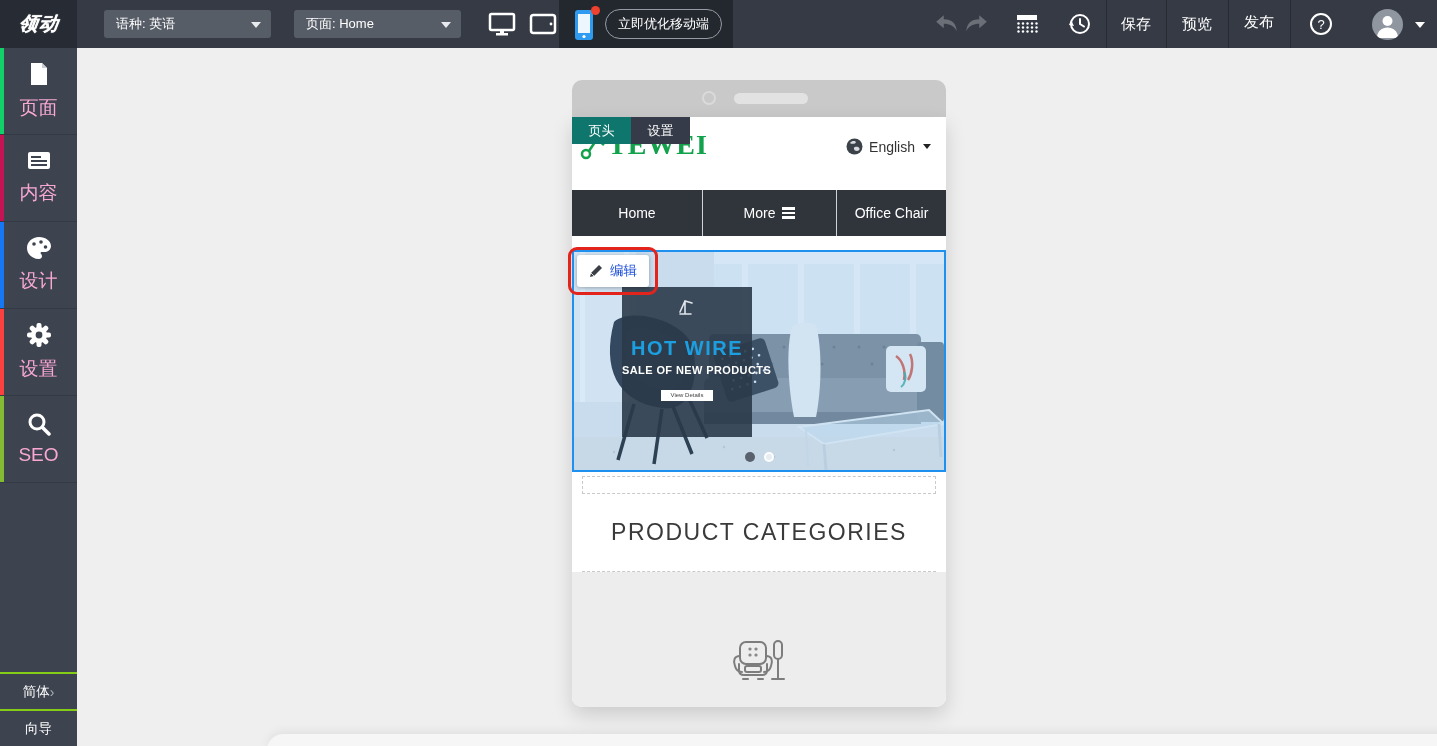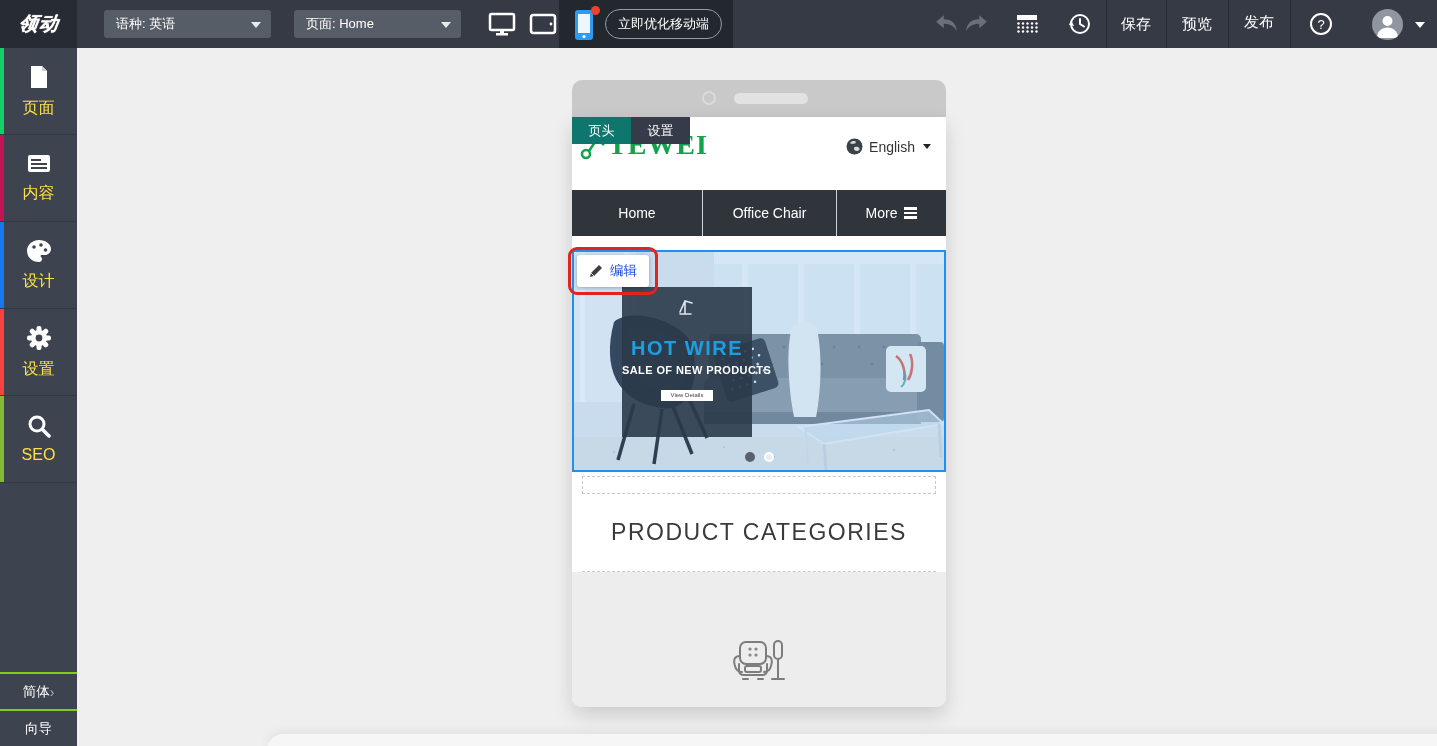"页面" .side-label { color: #fde047 -> #f9a8d4; font-size: 16px -> 19px }
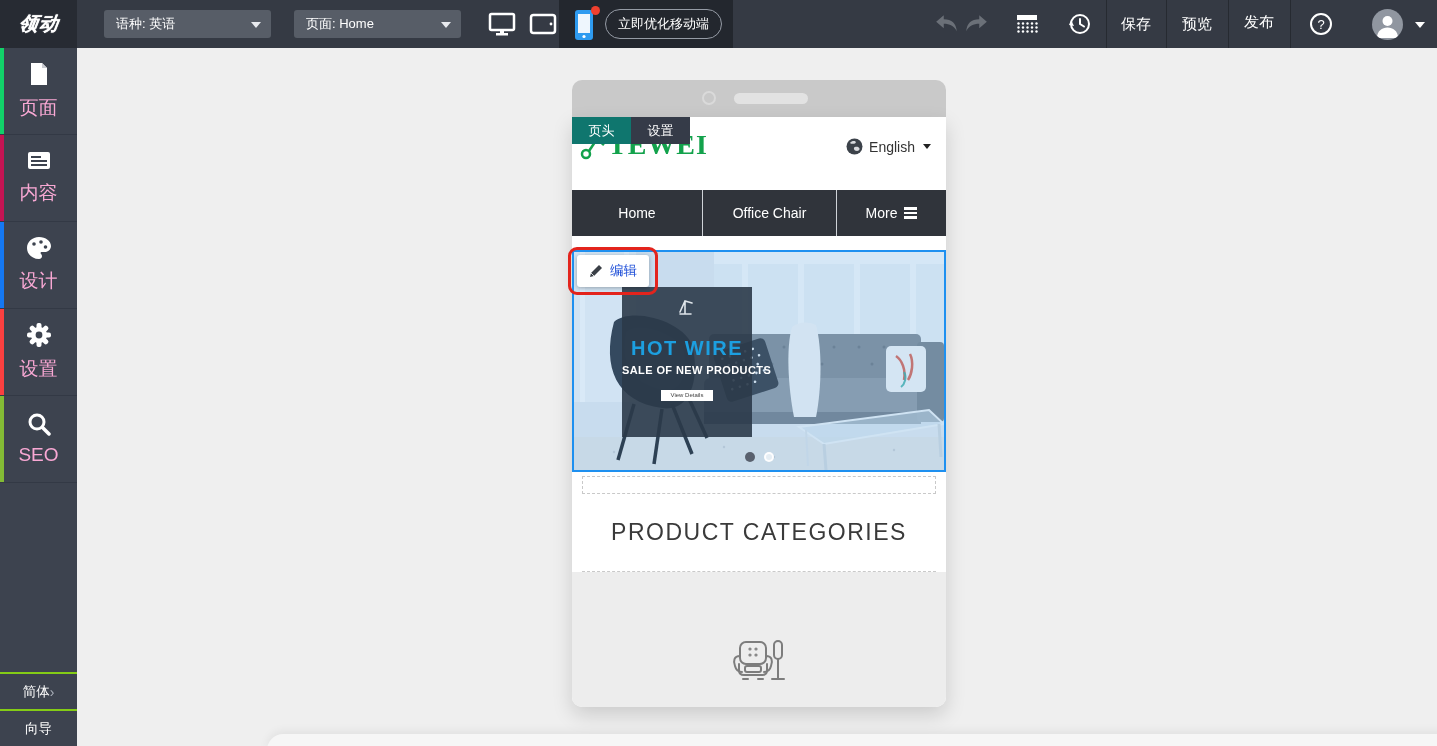"Office Chair" div.nav-cell { order: before "More" -> after "More" }
